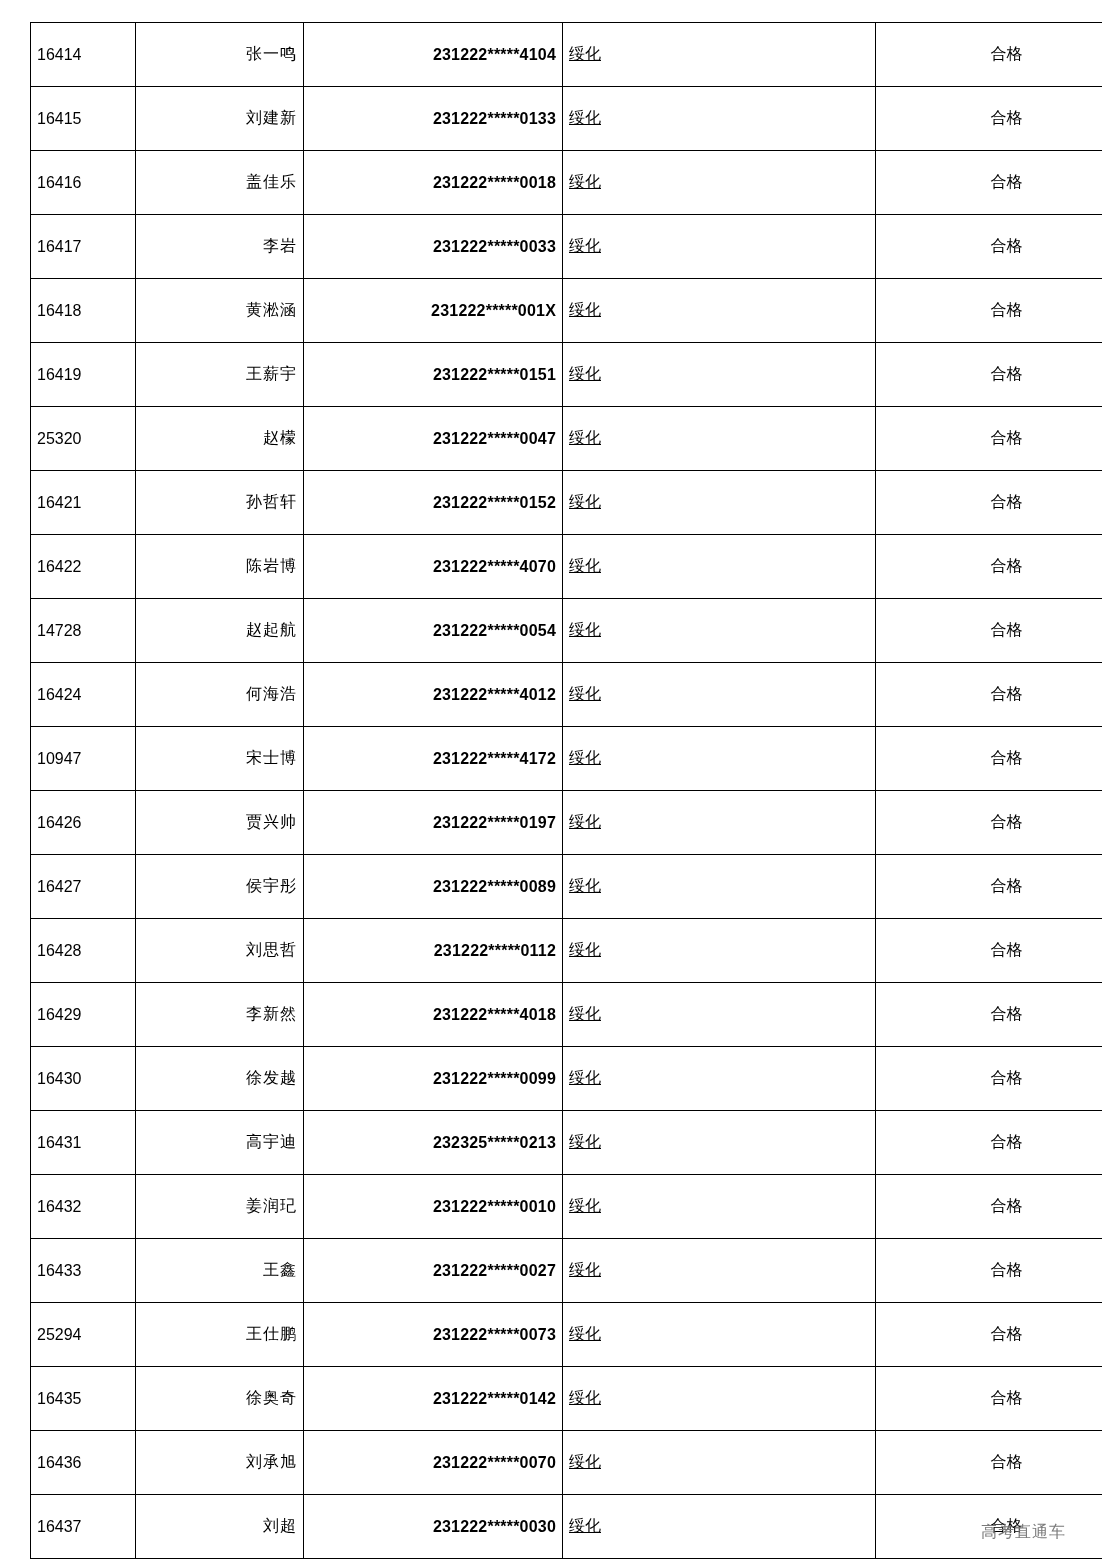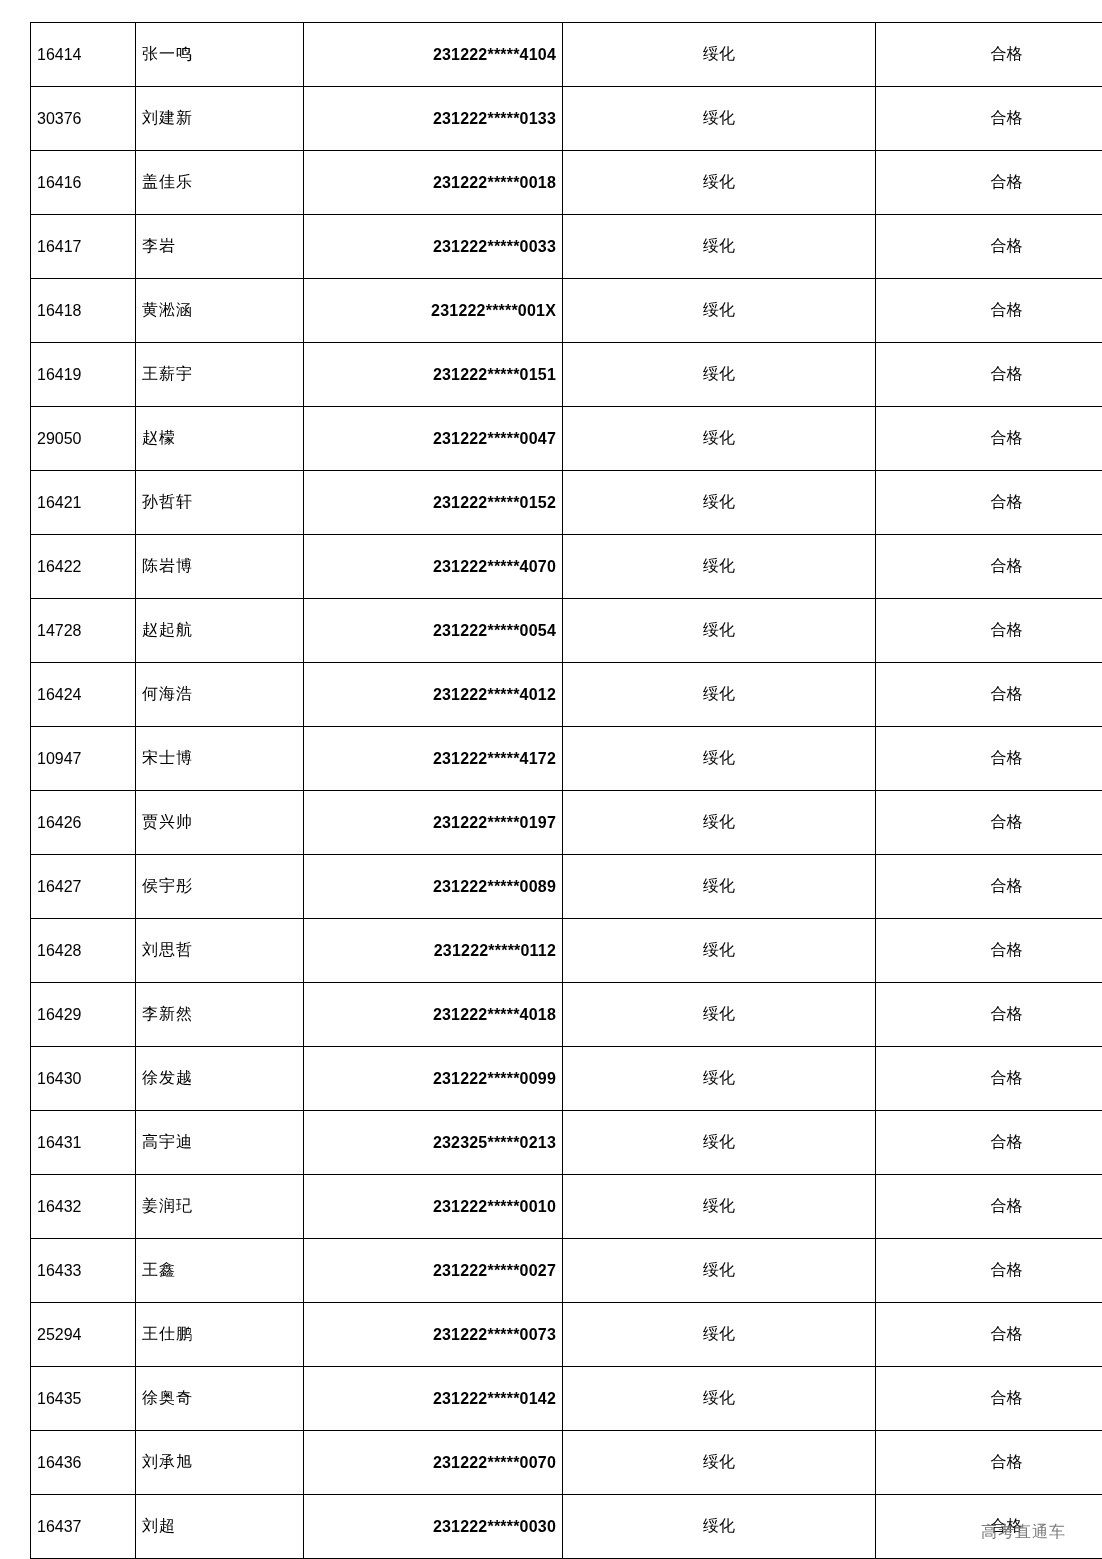"张一鸣" td.c-name { text-align: left -> right }
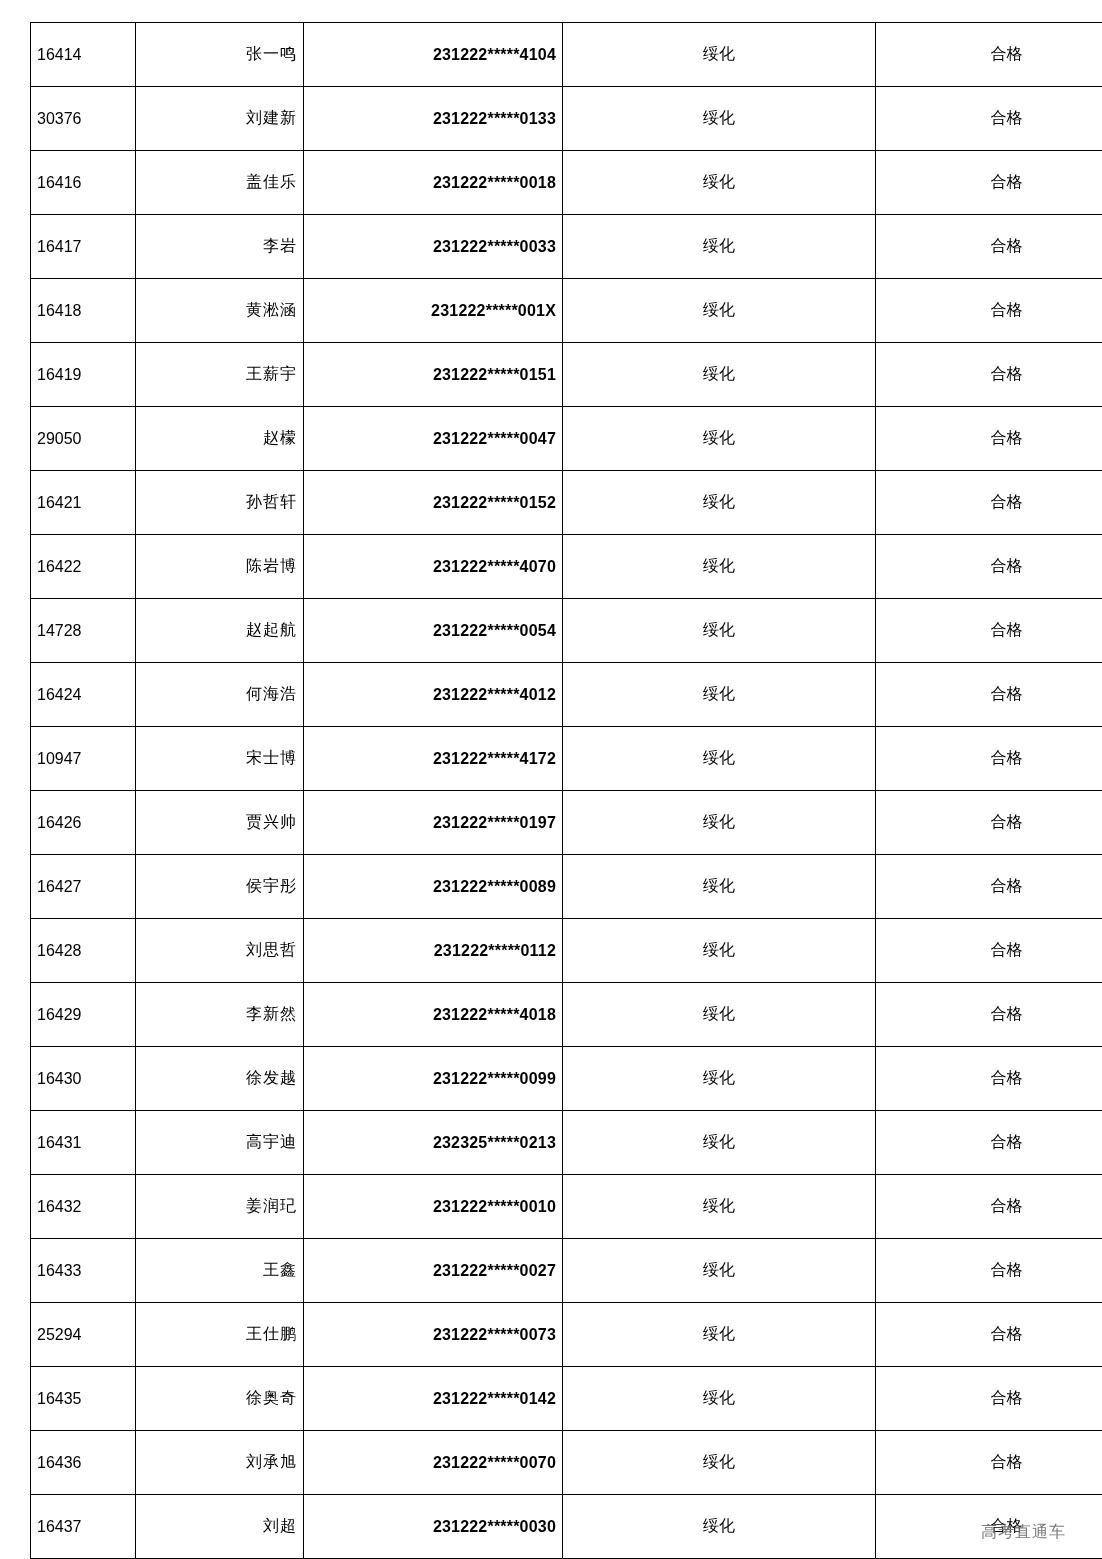"绥化" td.c-area { text-align: center -> none; text-decoration: none -> underline }
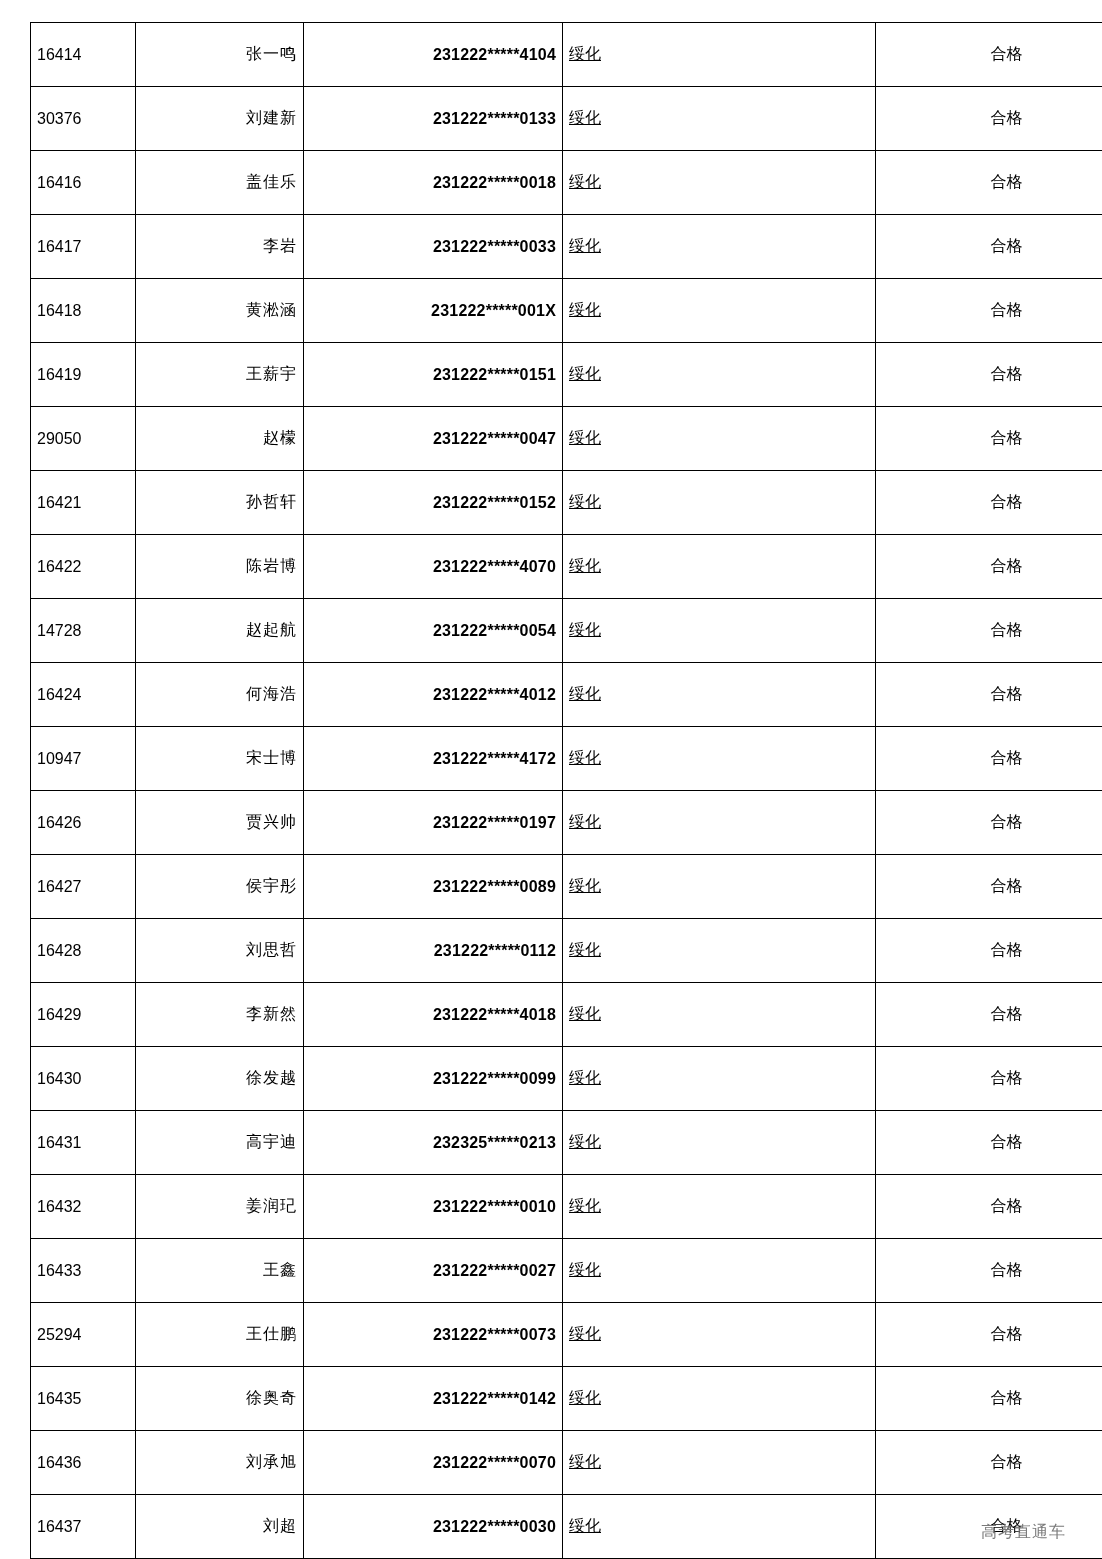"30376" td.c-seq { text: 30376 -> 16415 }
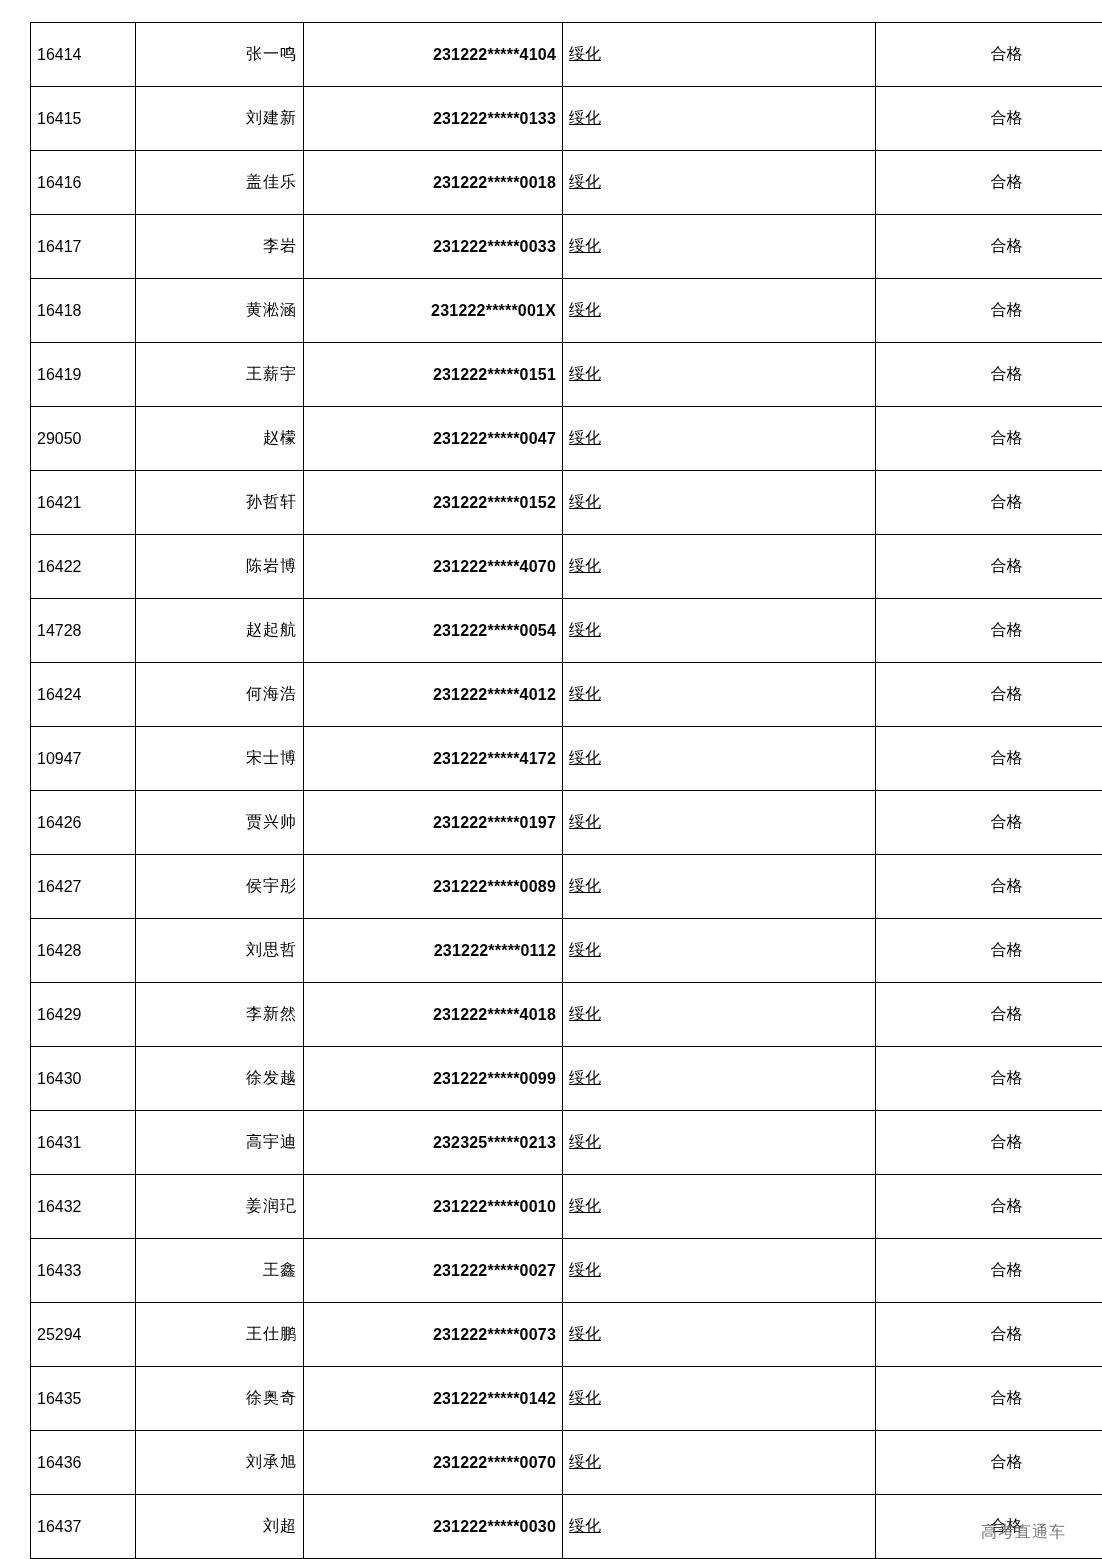"29050" td.c-seq { text: 29050 -> 25320 }
